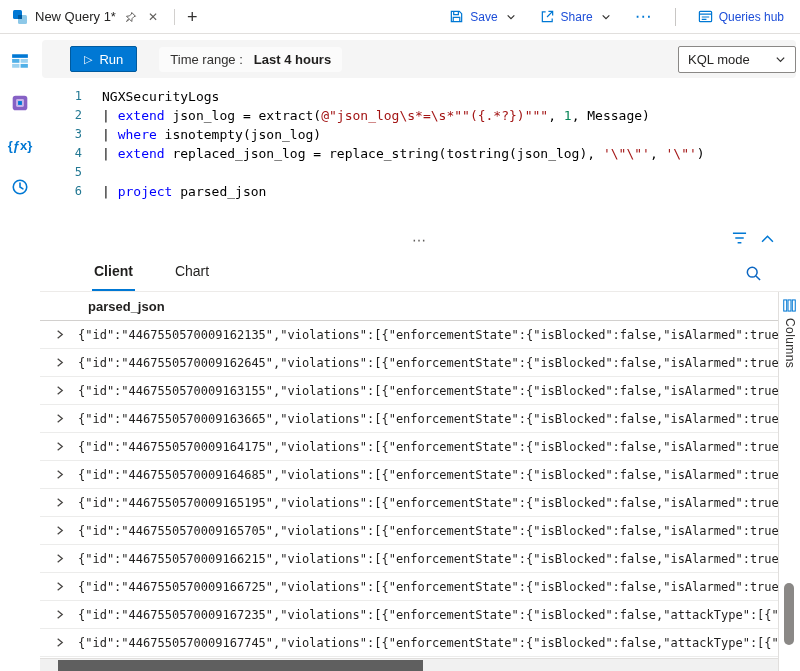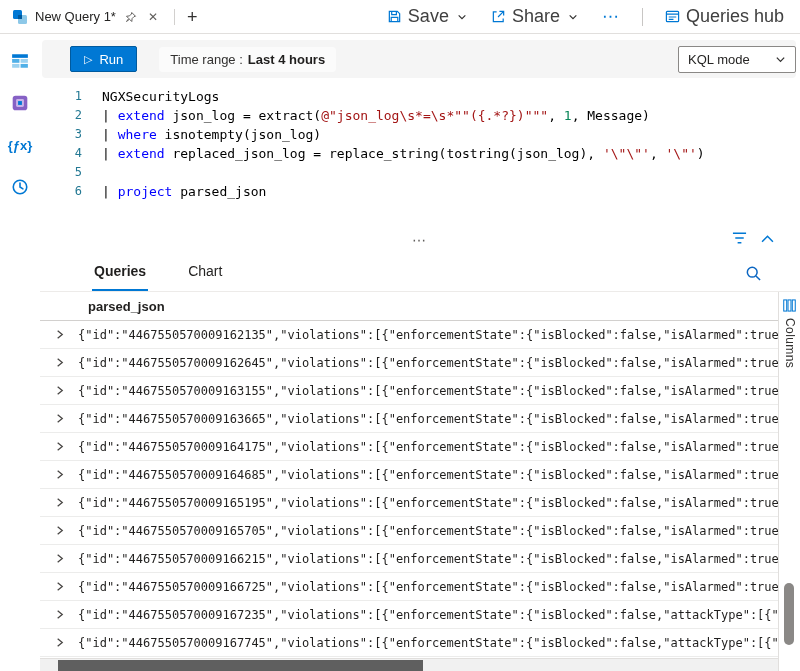"Save" .action { color: #404040 -> #1d4ed8; font-size: 18px -> 12px }
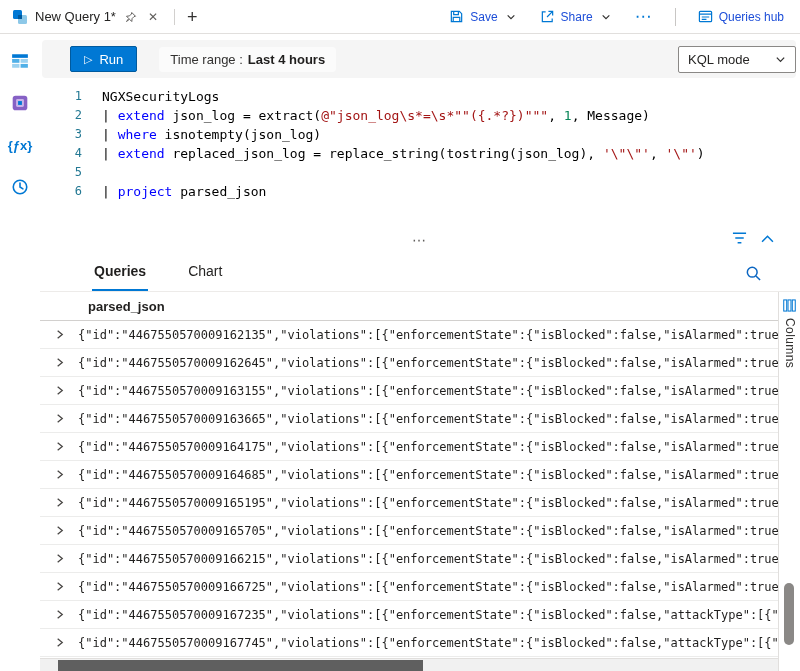"Time range :" .tb-chip { gap: 5px -> 11px }
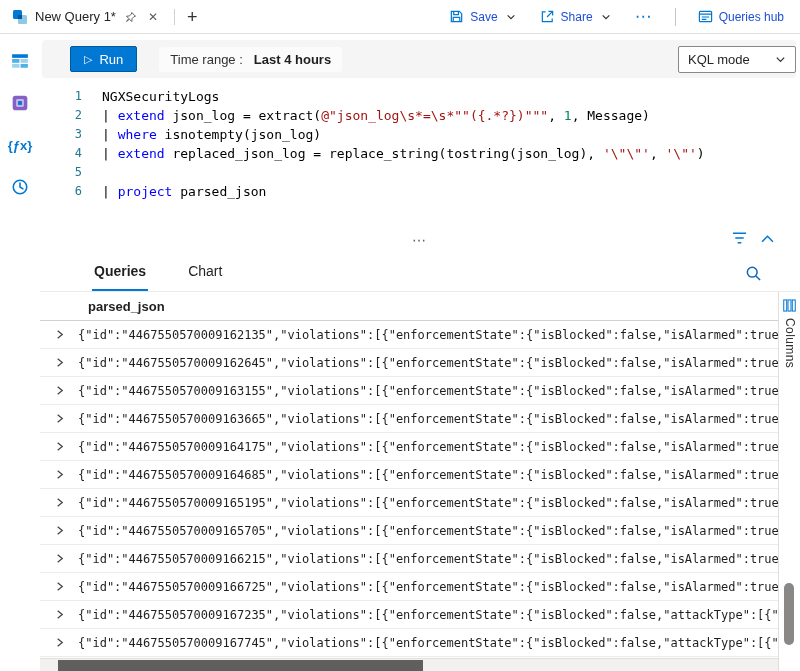"Queries" span.rtab { text: Queries -> Client }
